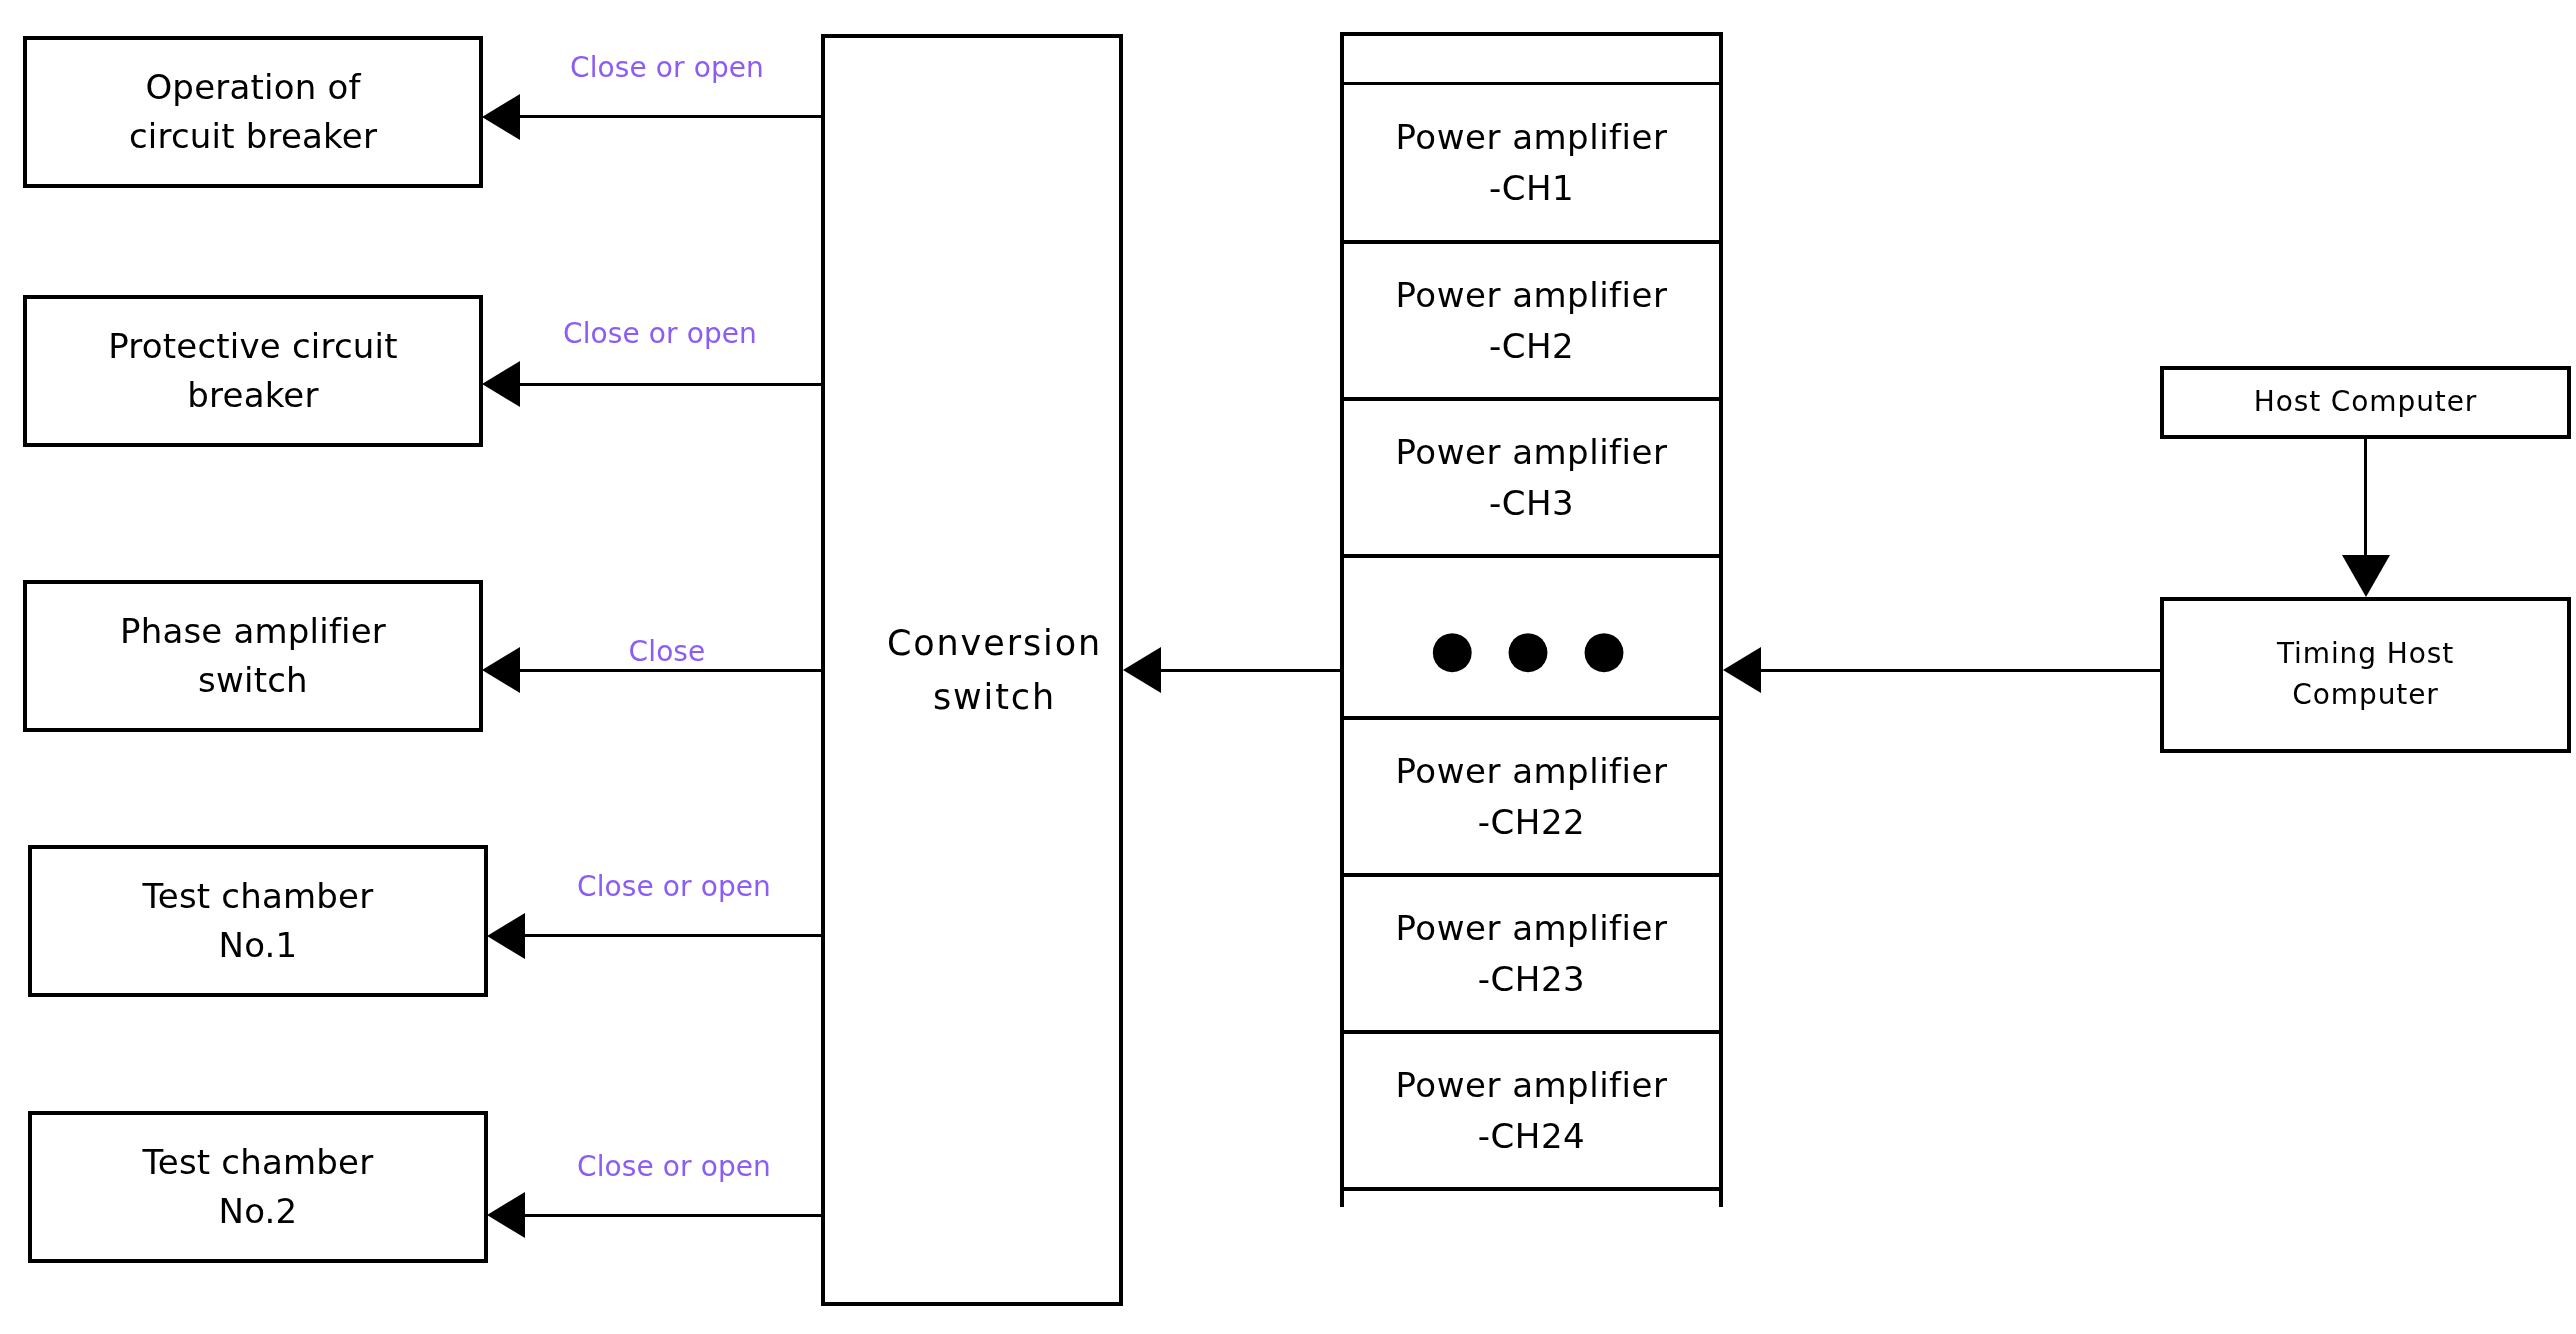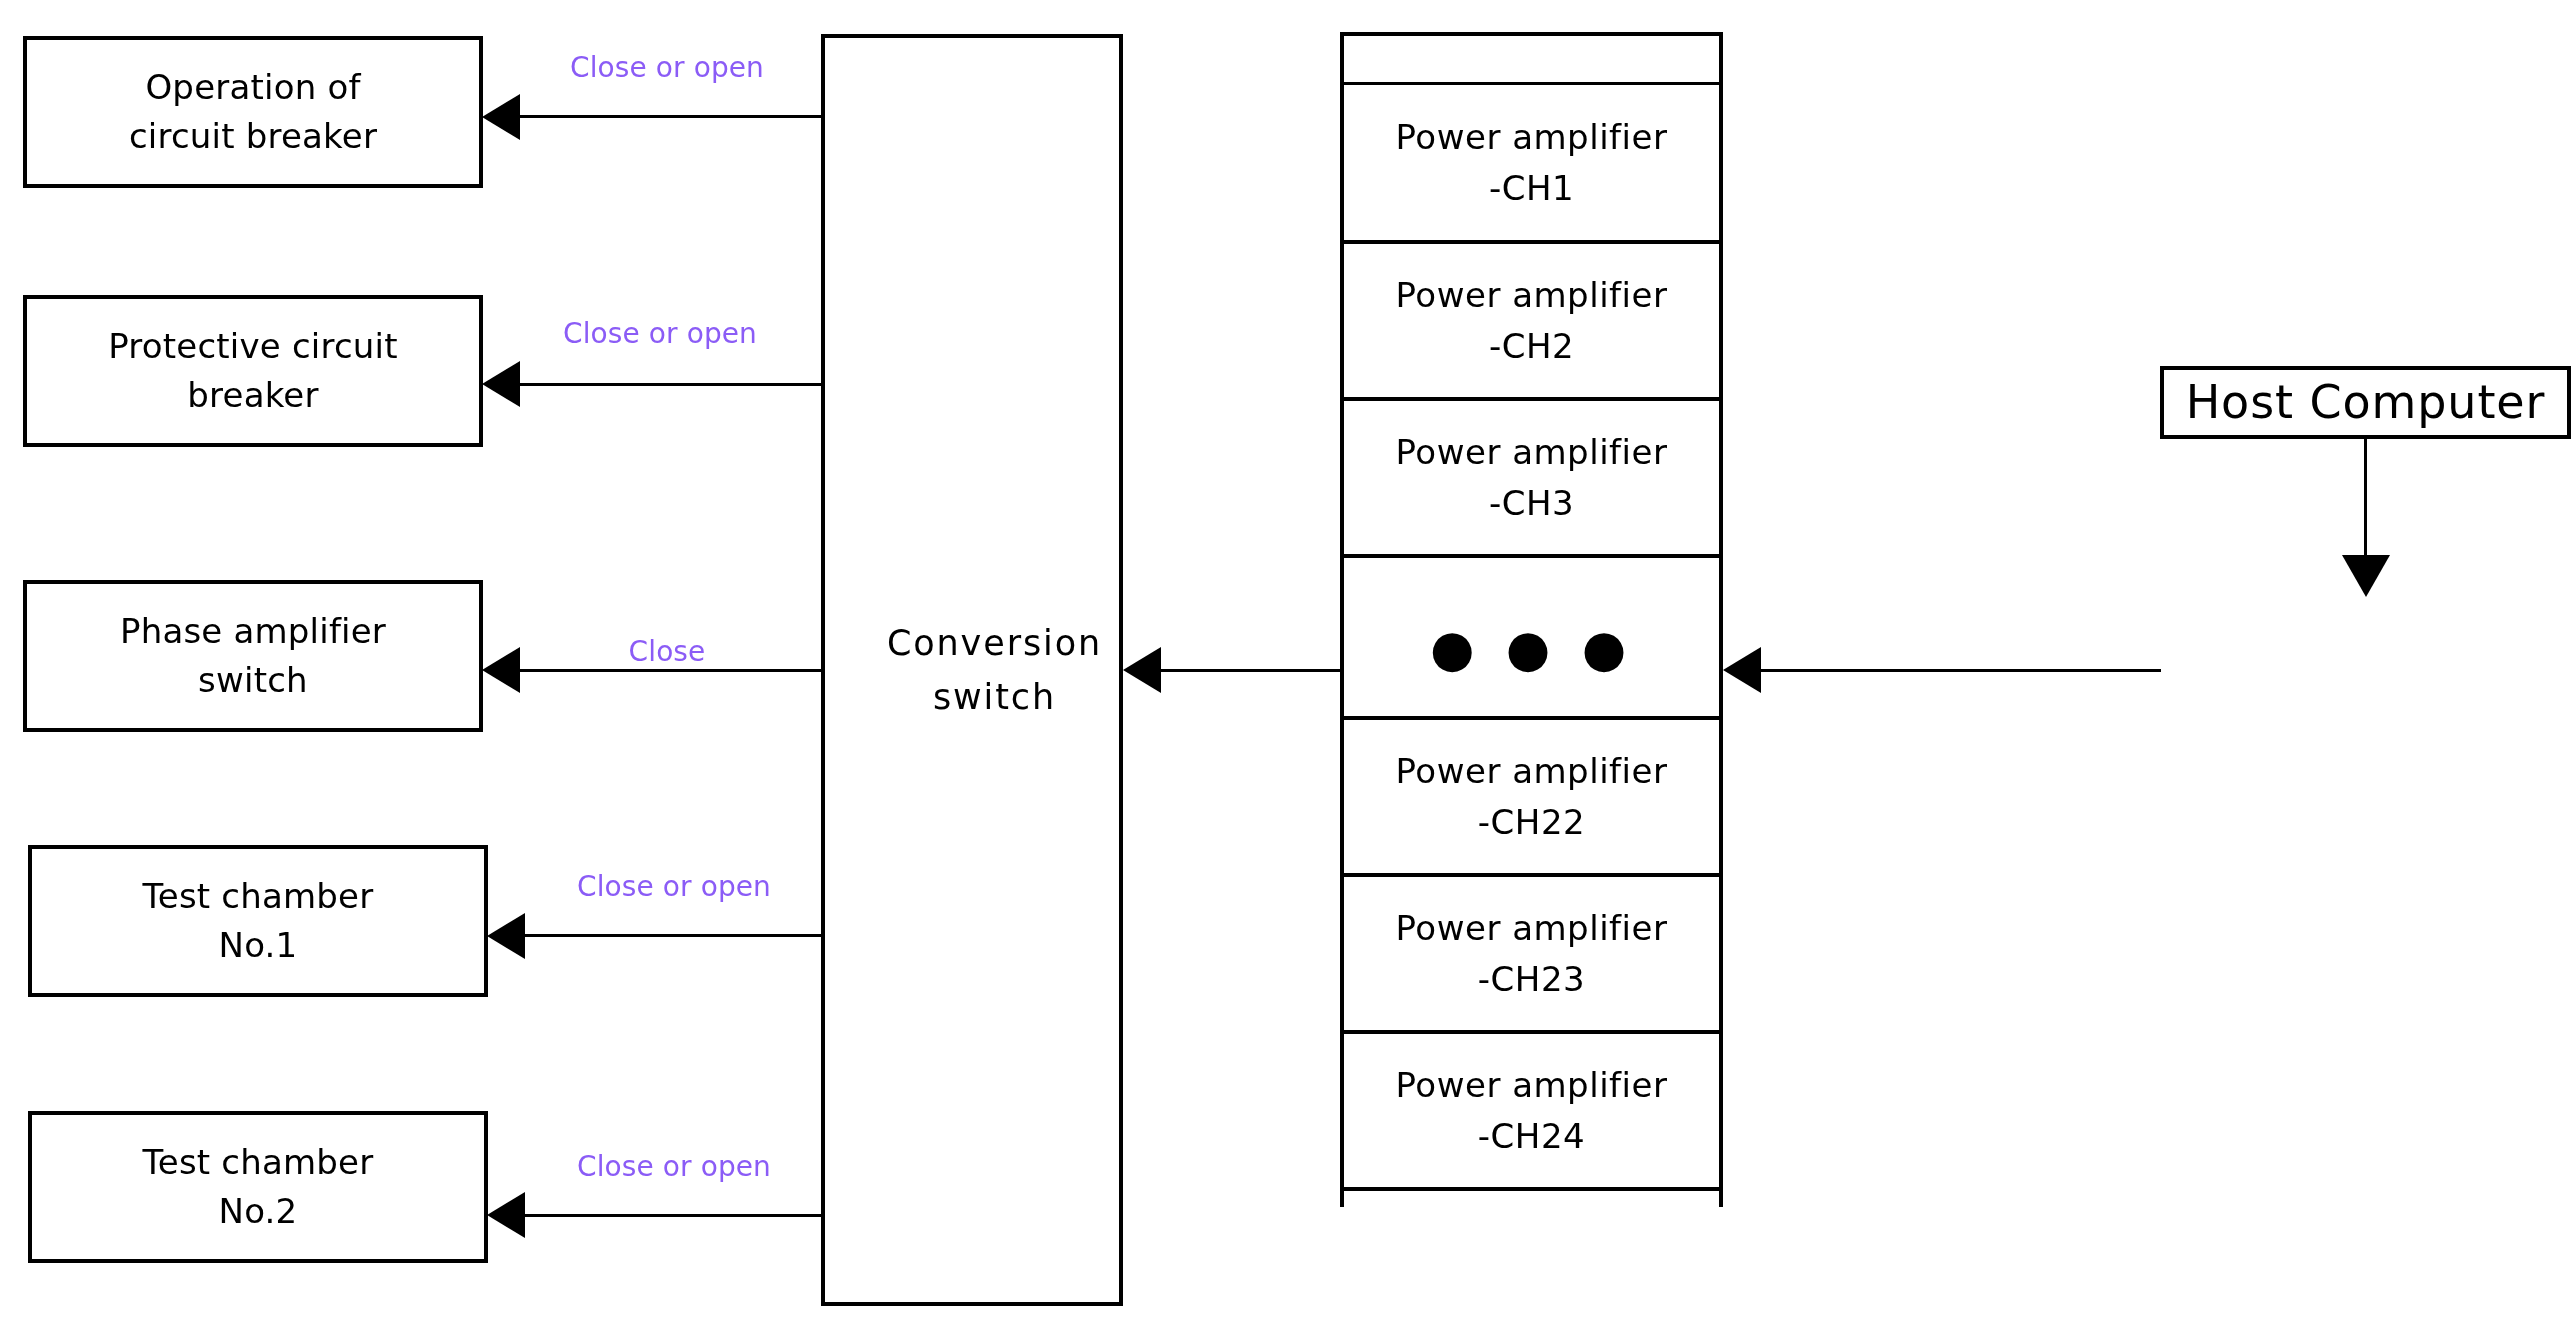"Host Computer" .right-box { font-size: 46px -> 28px }
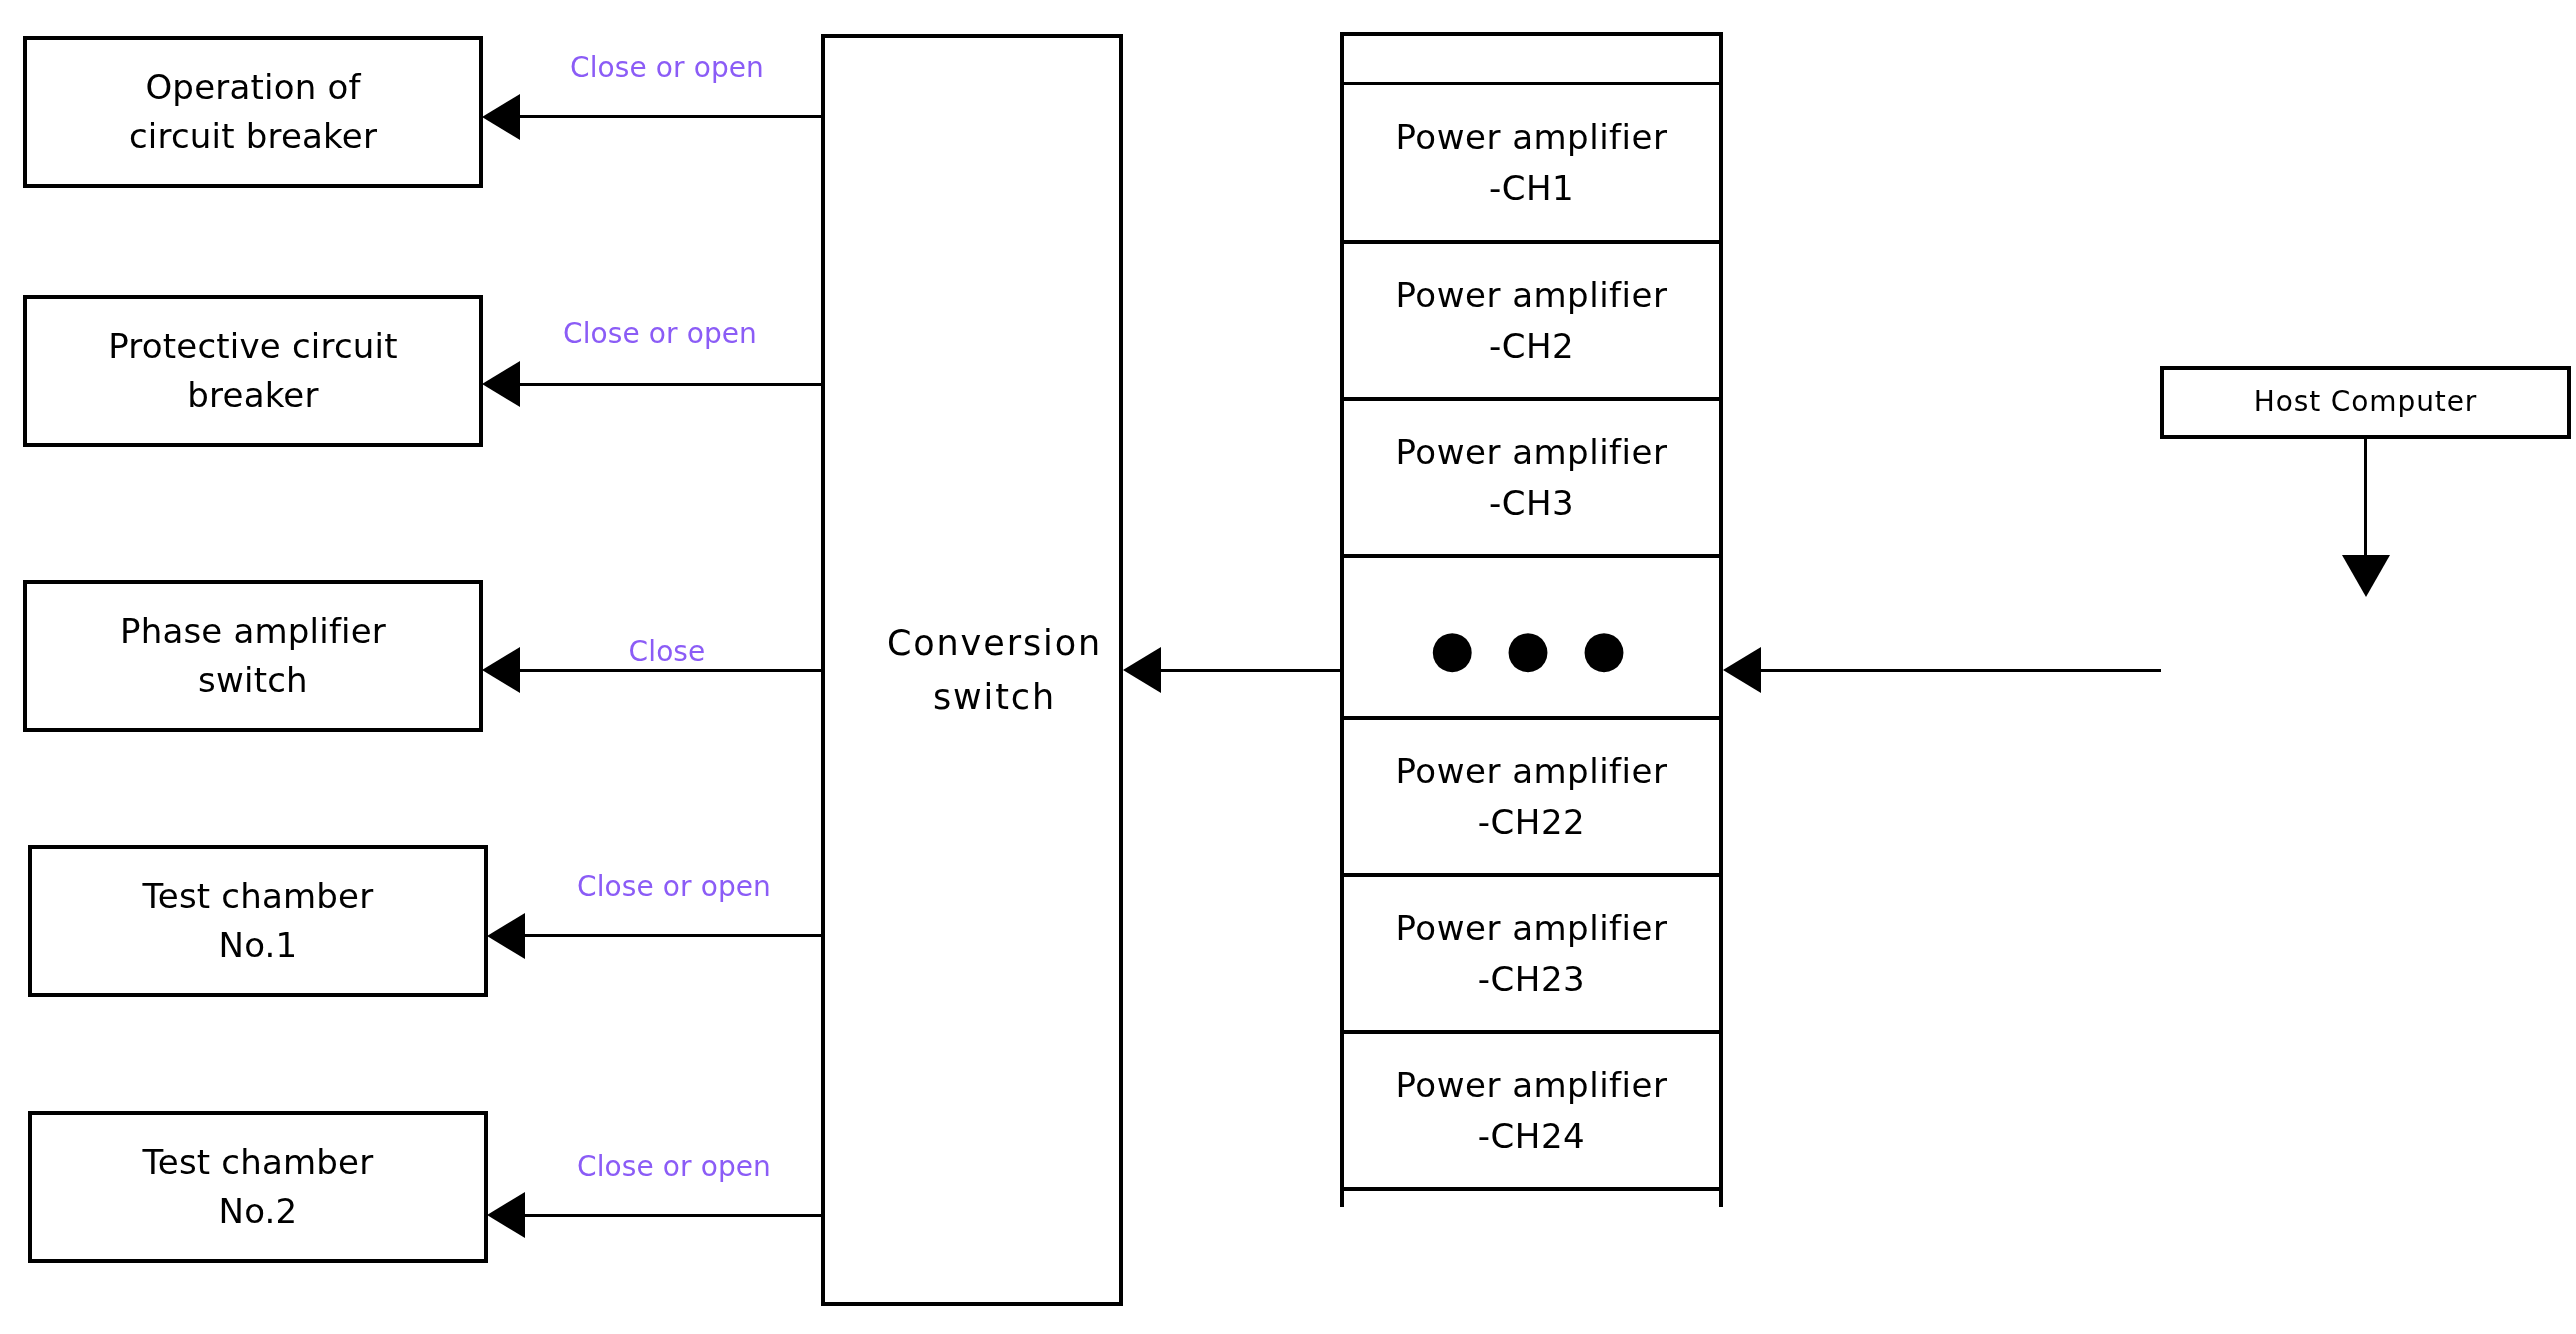"Timing Host" div.box { html: none -> <div>Timing Host Computer</div> }
